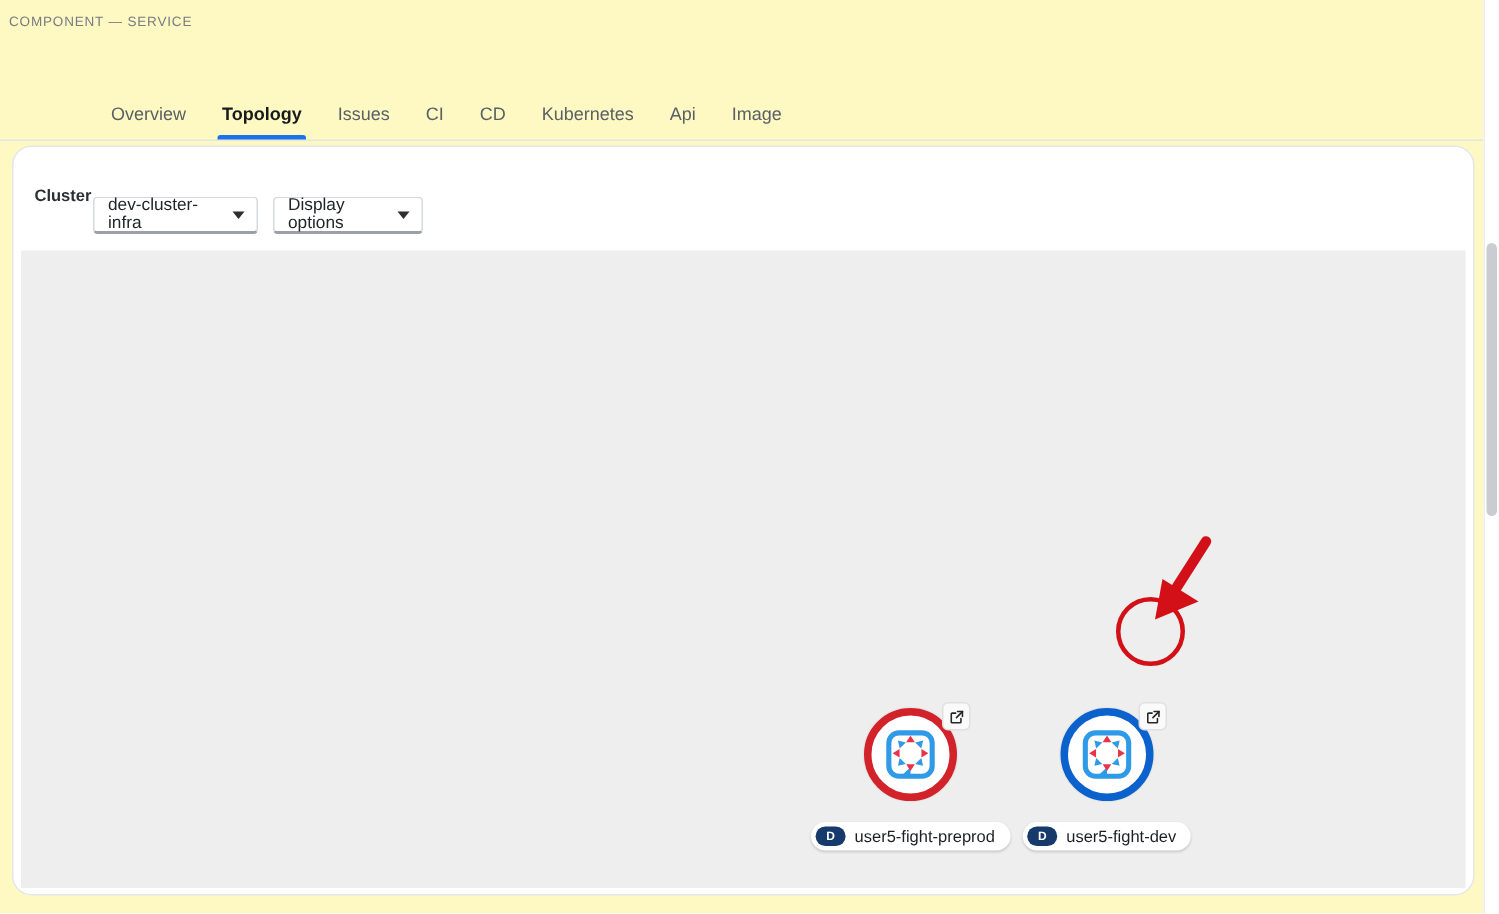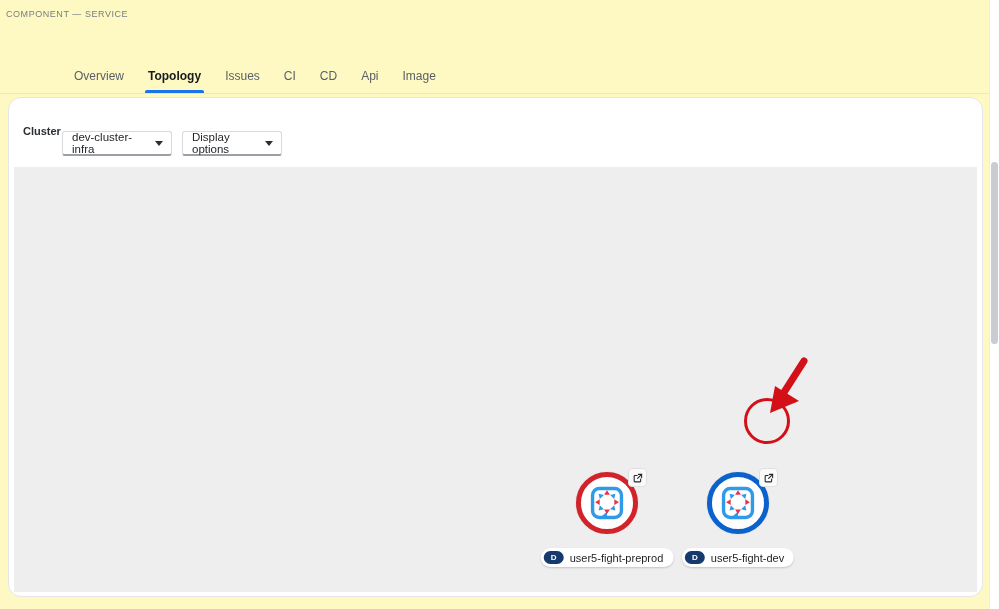"Kubernetes" div.tab { html: none -> <div>Kubernetes</div> }
